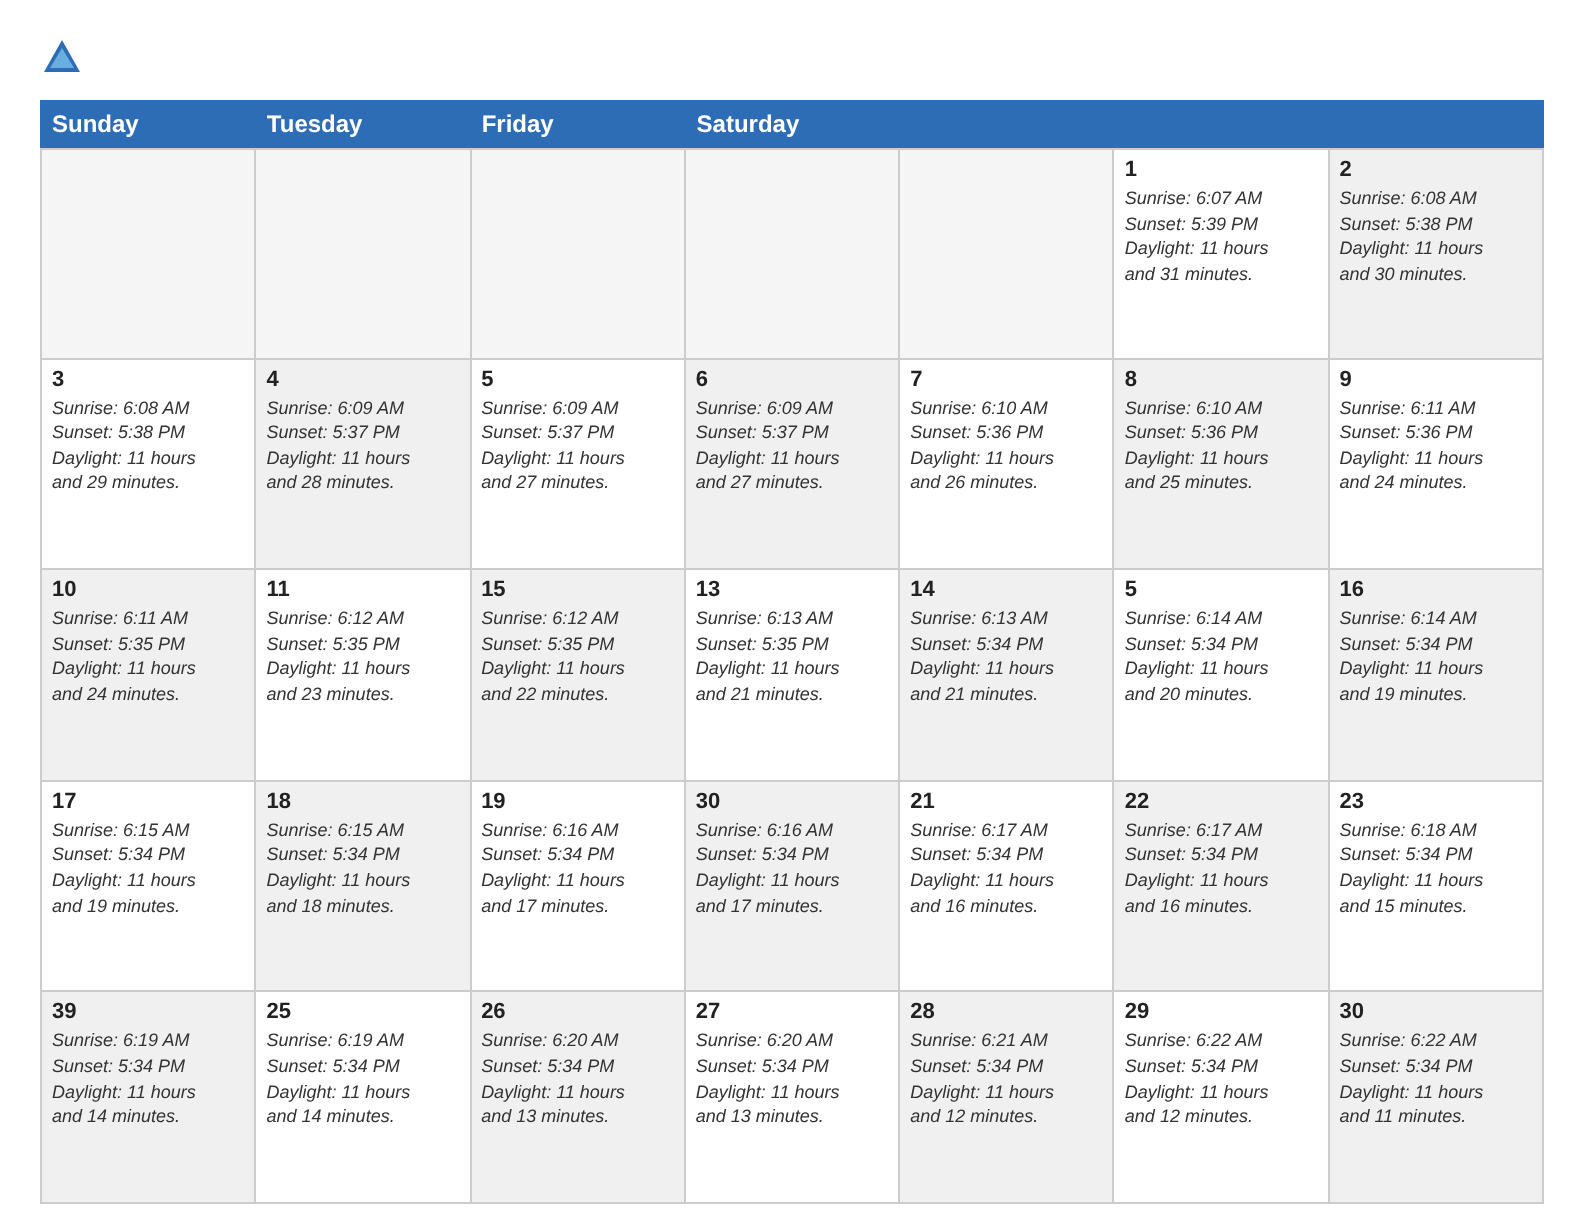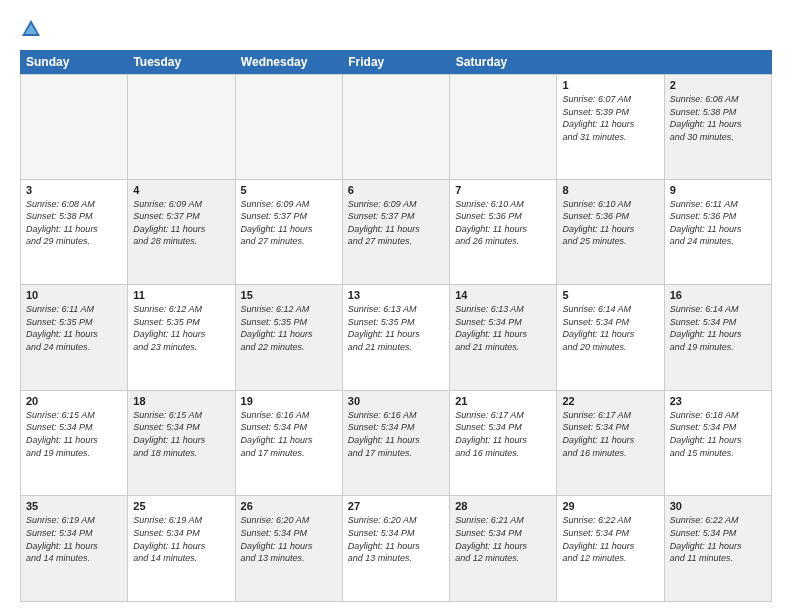"Wednesday" div.cal-header-cell { html: <div>Wednesday</div> -> none }
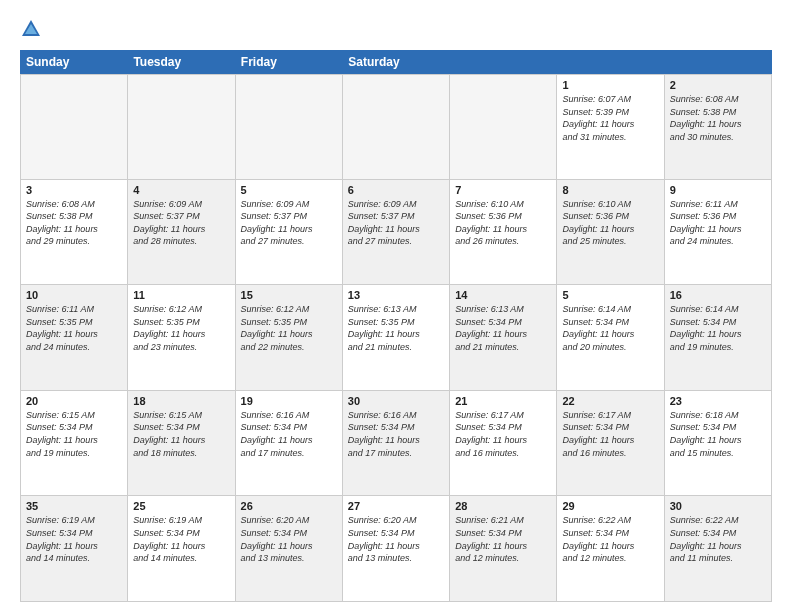"20" div.day-num { text: 20 -> 17 }
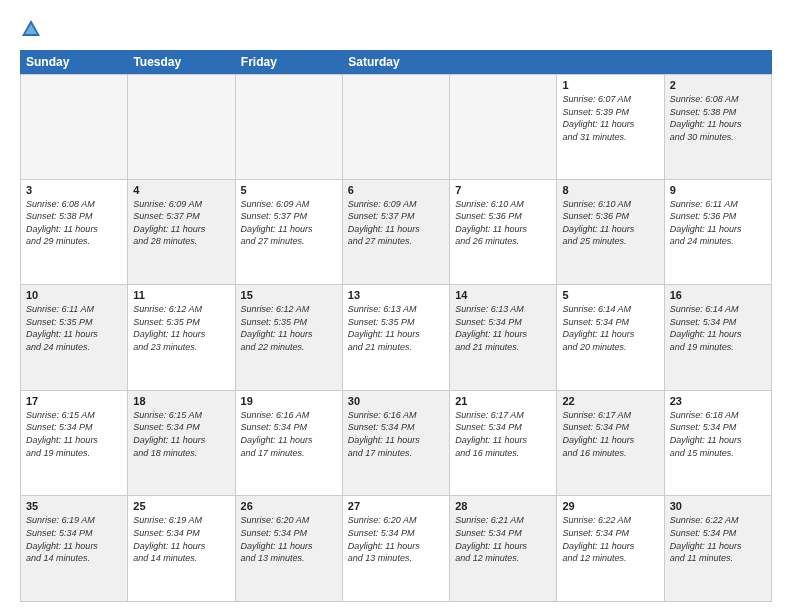"35" div.day-num { text: 35 -> 39 }
